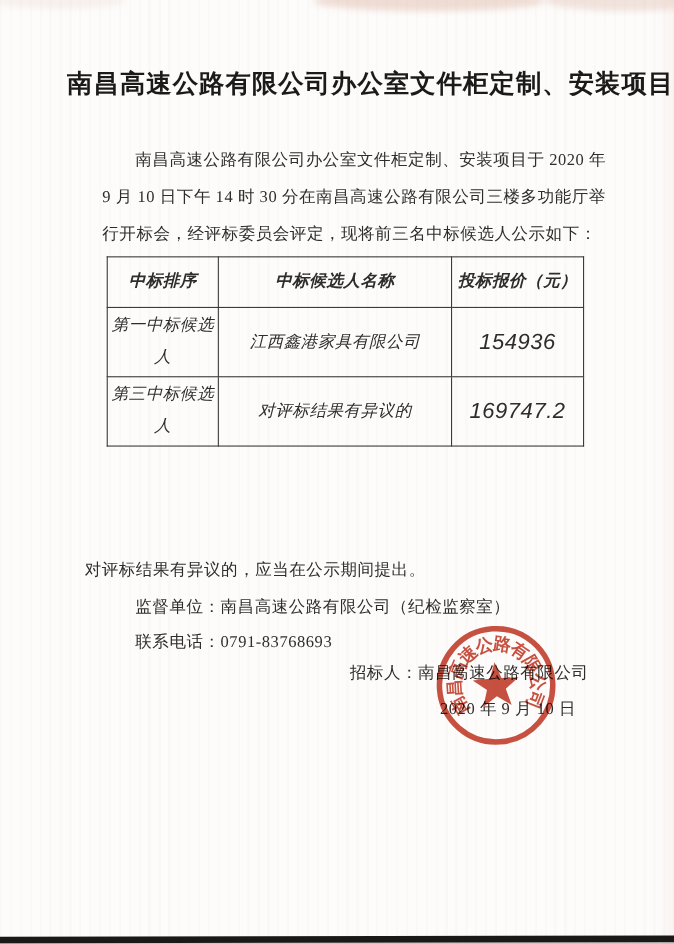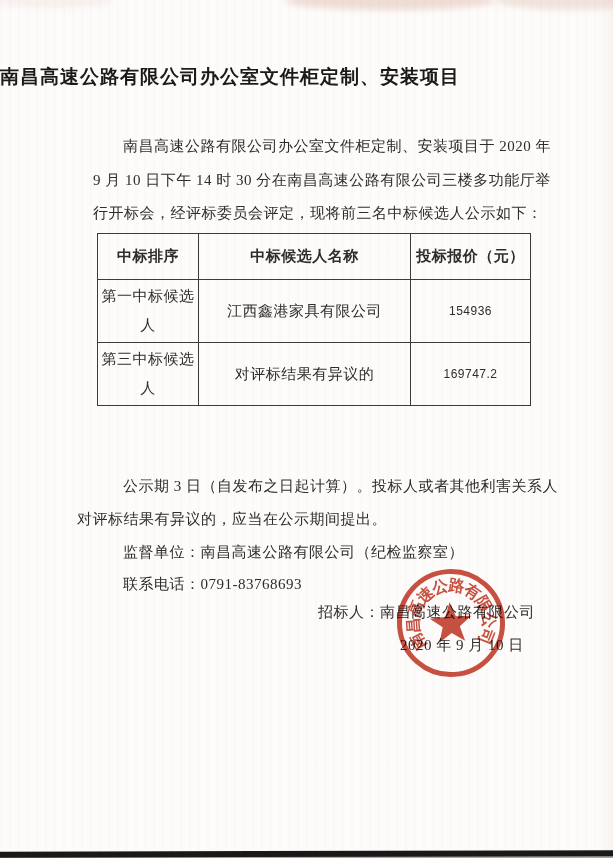"南昌高速公路有限公司办公室文件柜定制、安装项目" .title-line { font-size: 19px -> 23px; text-align: left -> right }
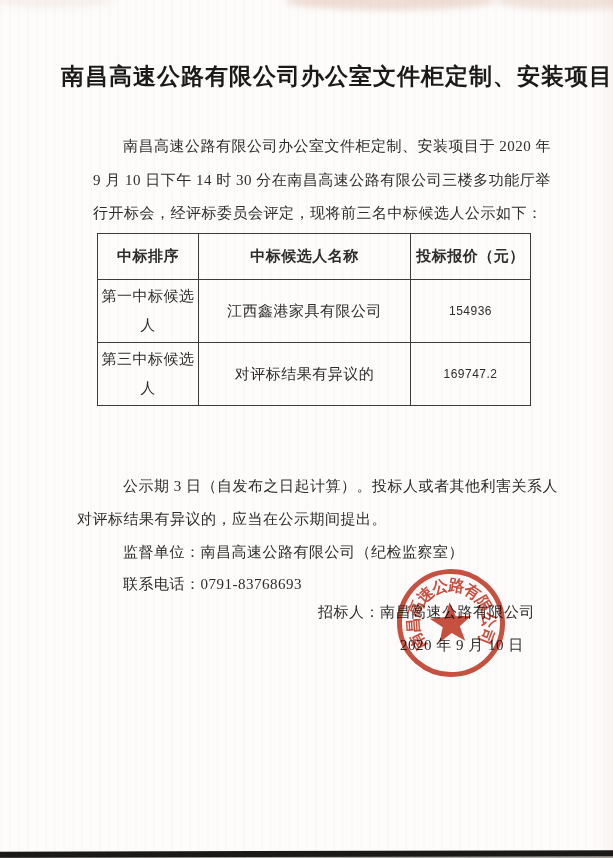"中标排序" table.bid { font-style: none -> italic }
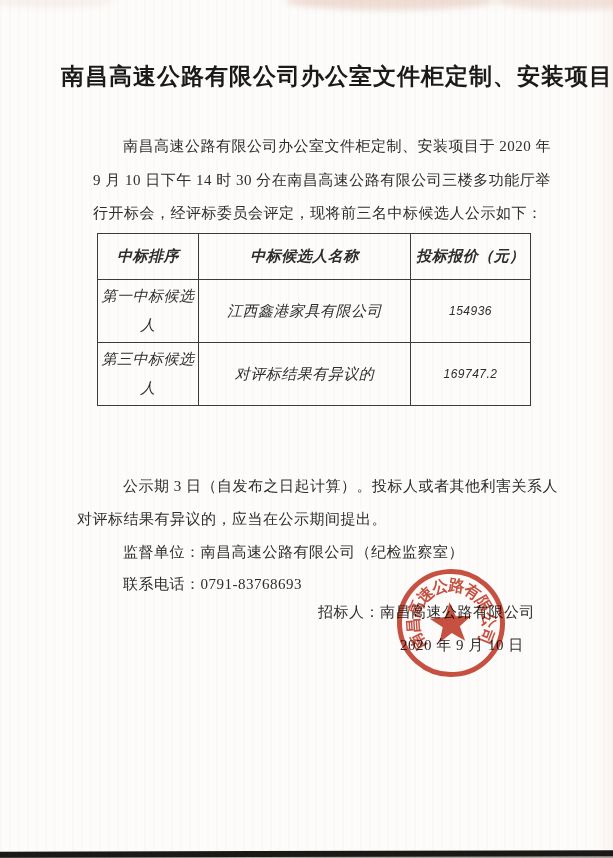"154936" td.num { font-size: 12px -> 20px }
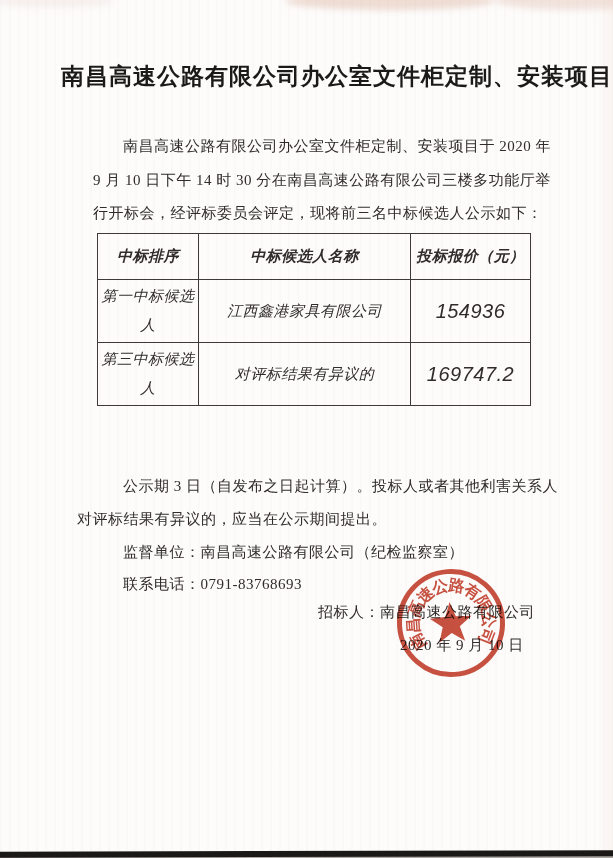"公示期 3 日（自发布之日起计算）。投标人或者其他利害关系人" div.abs { html: <div>公示期 3 日（自发布之日起计算）。投标人或者其他利害关系人</div> -> none }
